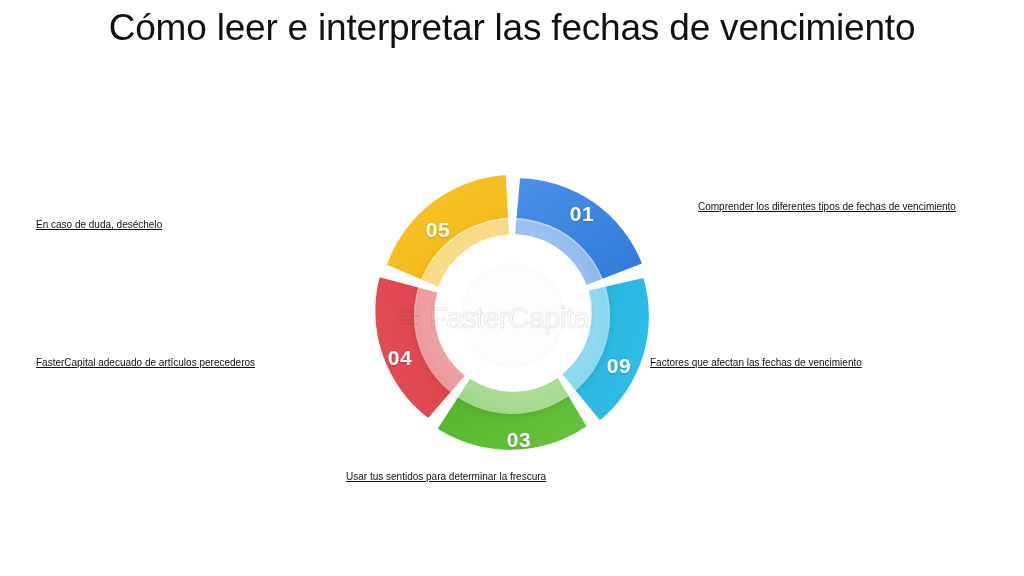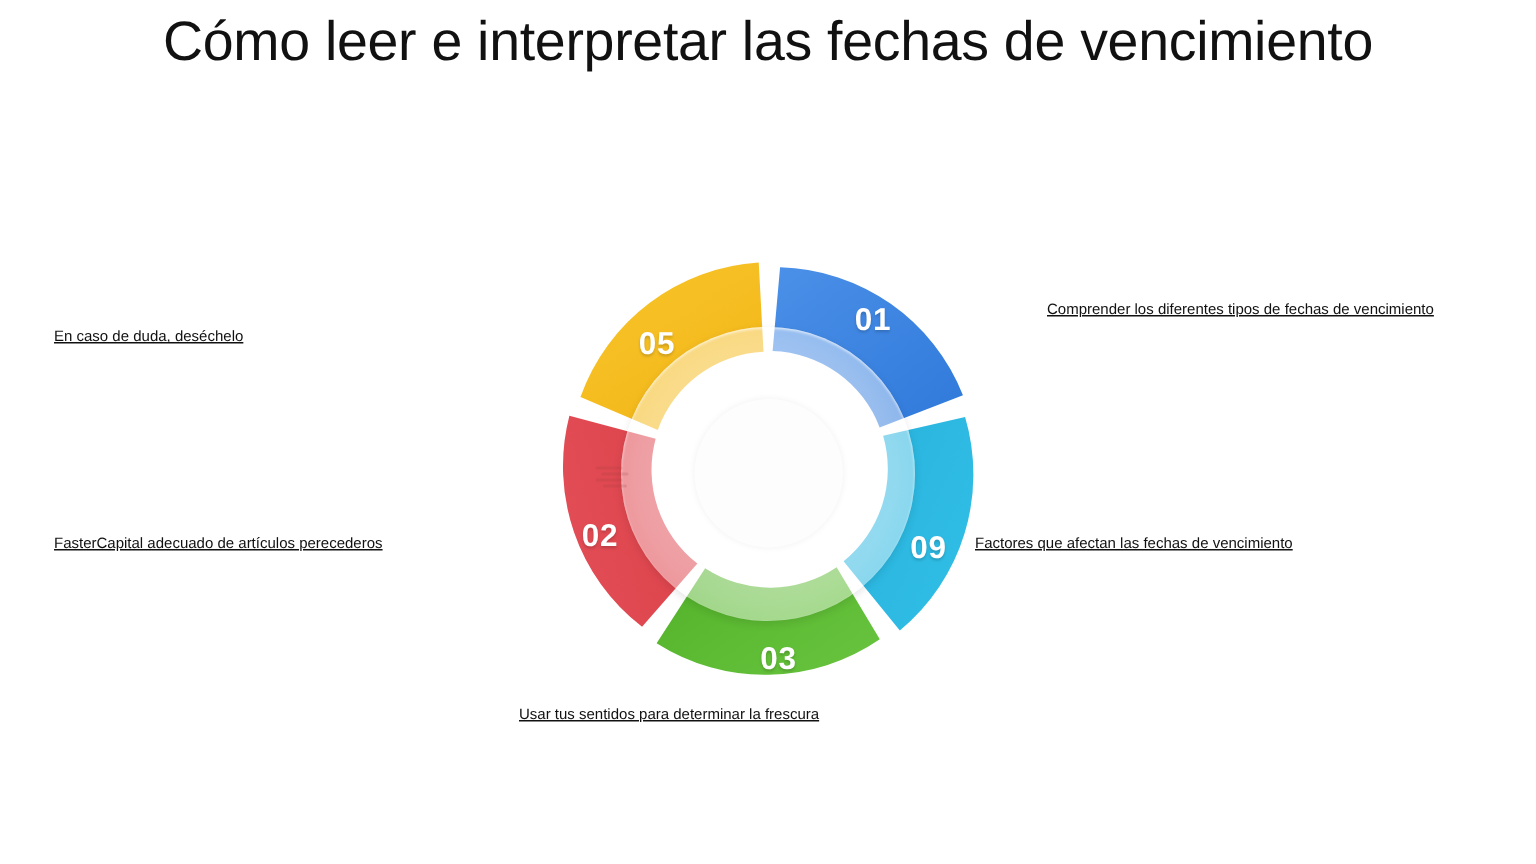"FasterCapital" span { html: none -> <span>FasterCapital</span> }
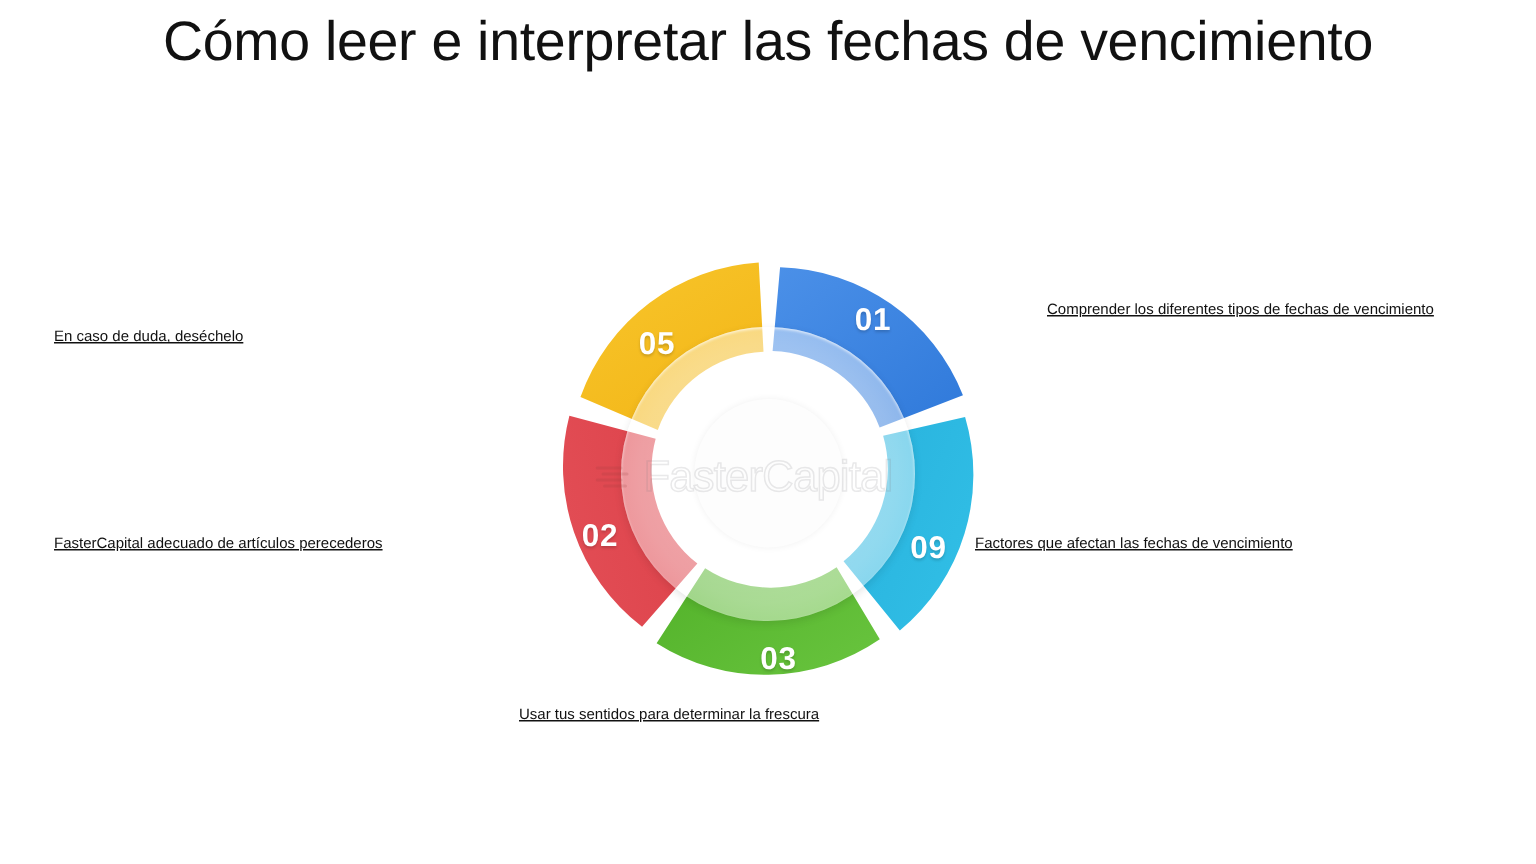"02" div.seg-num { text: 02 -> 04 }
